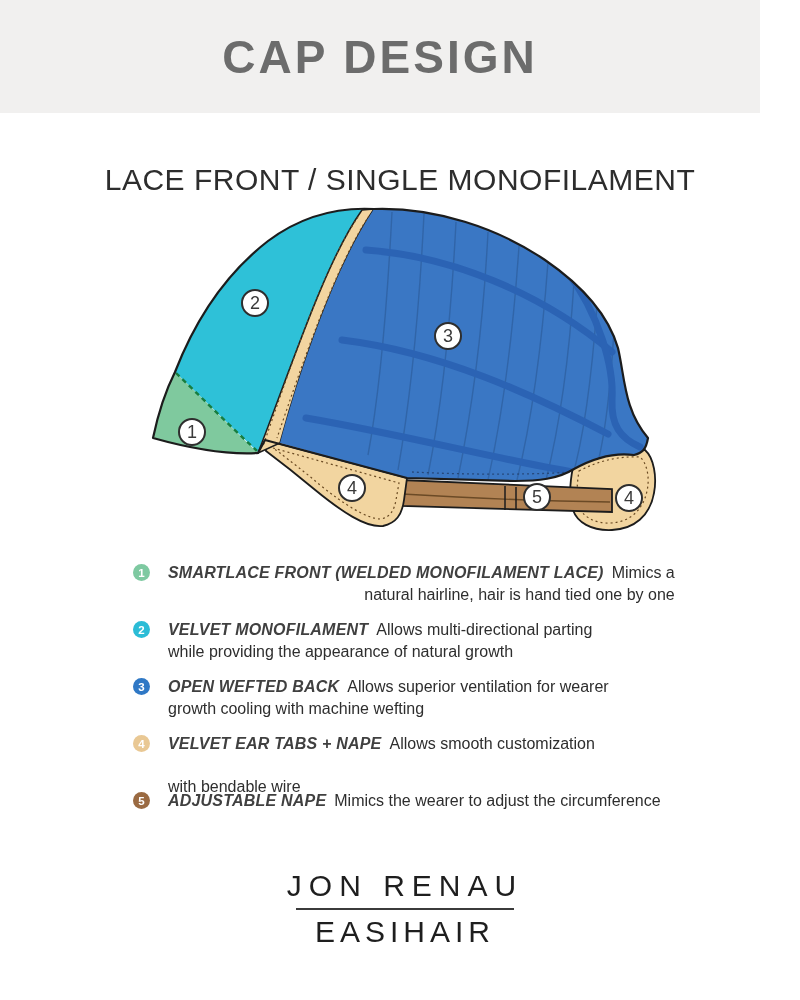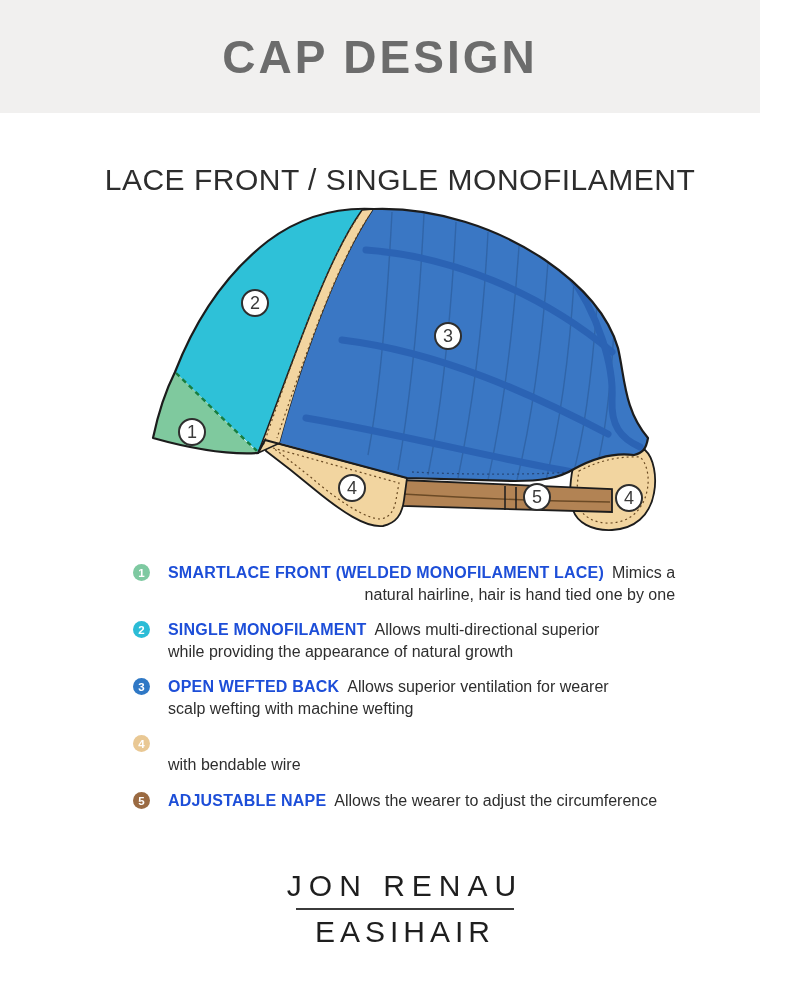"SMARTLACE FRONT (WELDED MONOFILAMENT" .legend-text b { color: #1d4ed8 -> #404040; font-style: none -> italic }
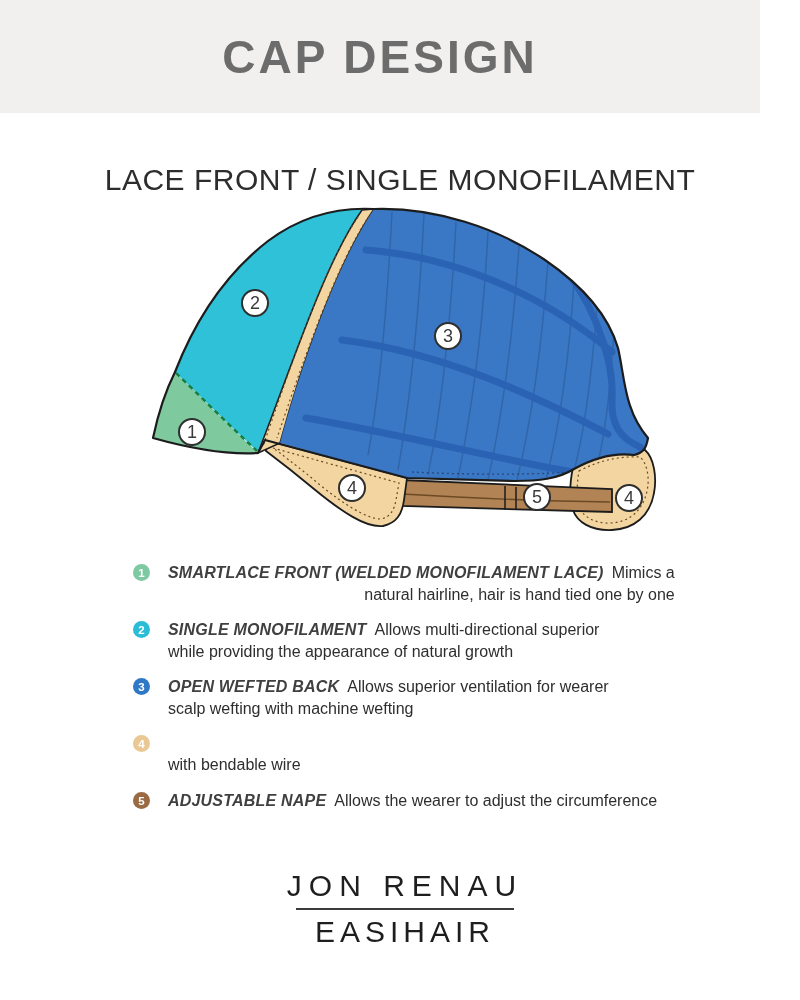"SINGLE MONOFILAMENT" b { text: SINGLE -> VELVET }
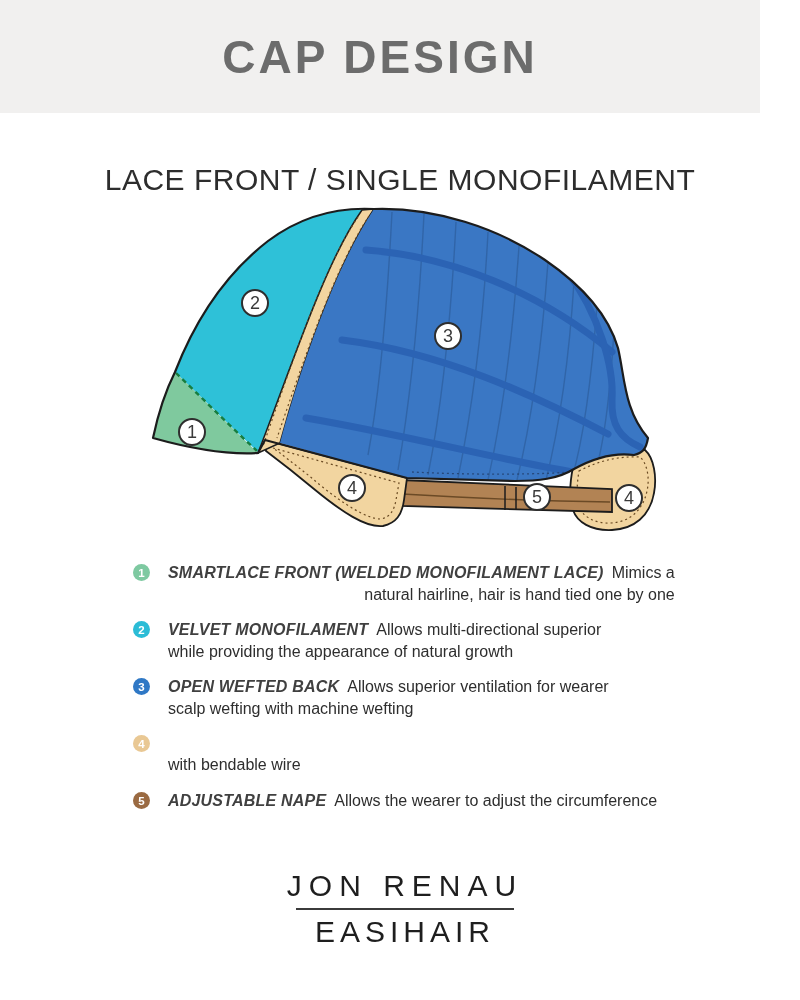"Allows multi-directional superior" span.rest { text: superior -> parting }
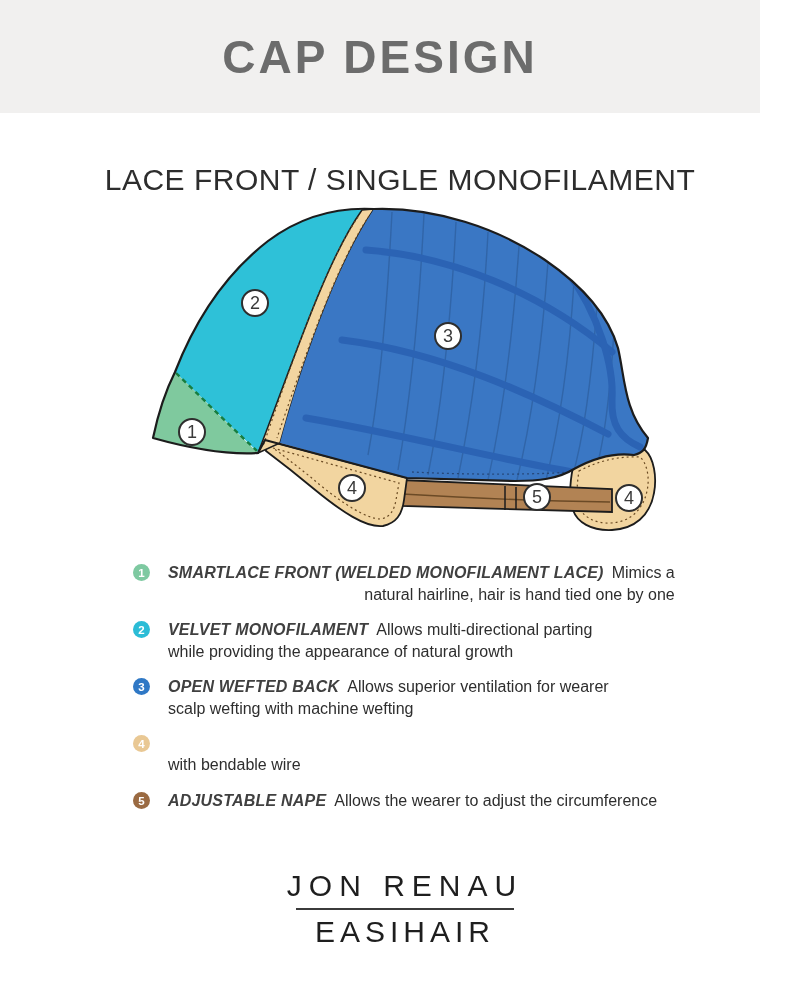"scalp wefting with machine wefting" span { text: scalp wefting -> growth cooling }
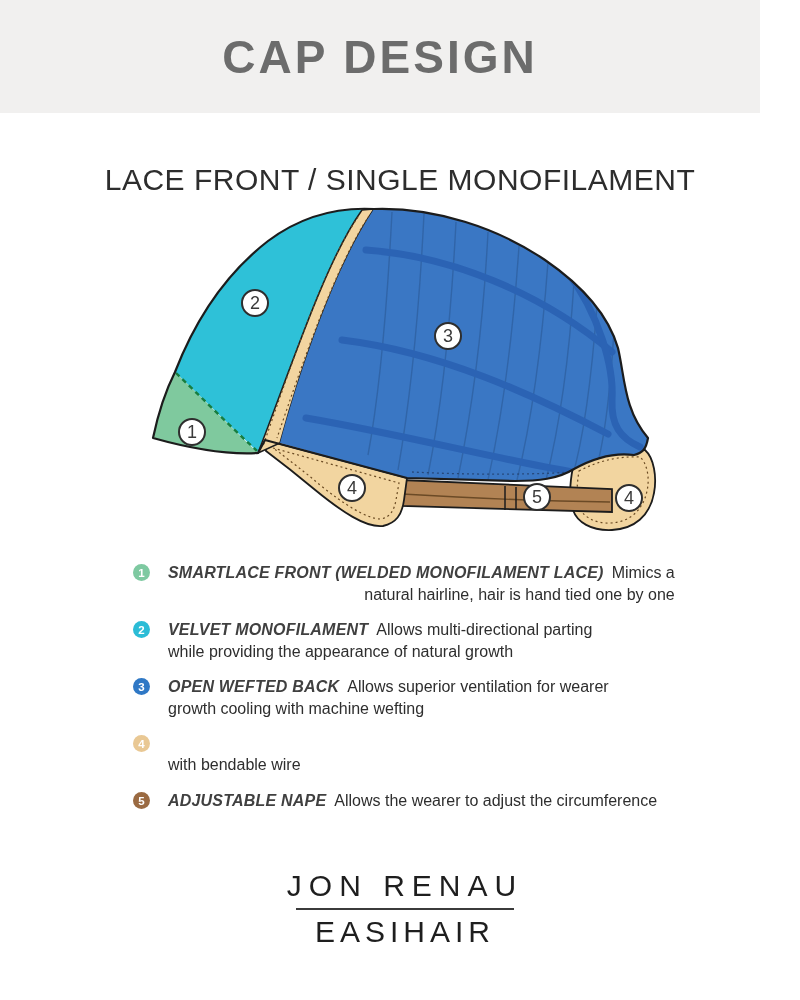"VELVET EAR TABS + NAPE" span { html: none -> <span><b>VELVET EAR TABS + NAPE</b><span>Allows smooth customization</span></span> }
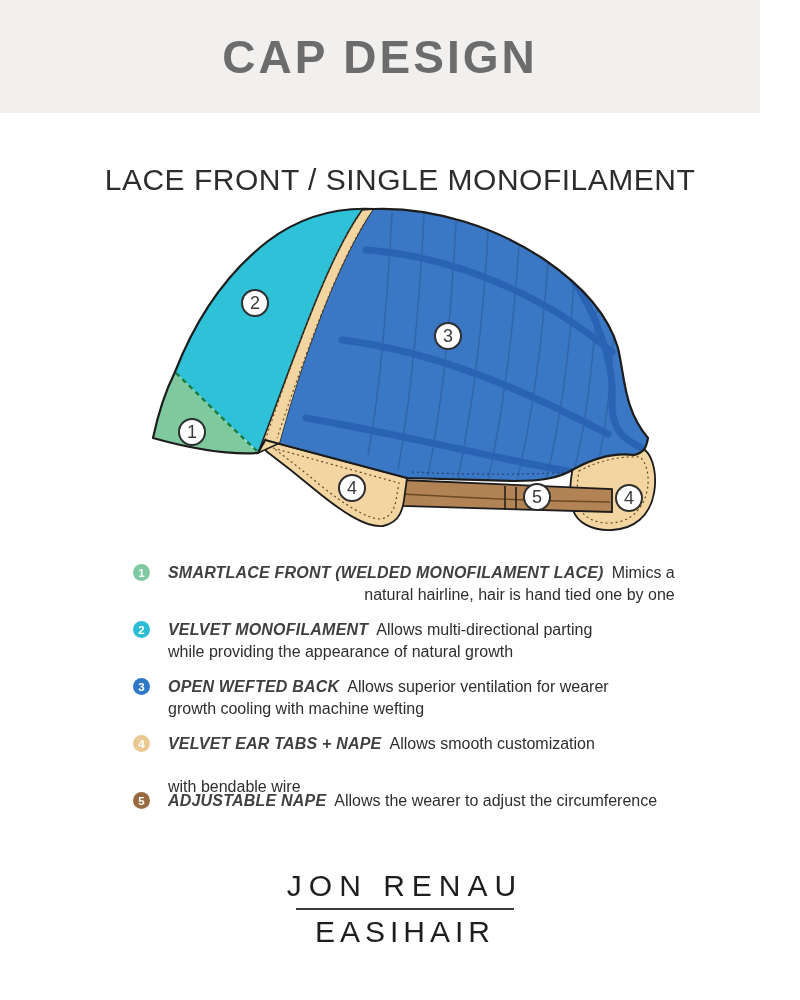"Allows the wearer to adjust" span.rest { text: Allows -> Mimics }
